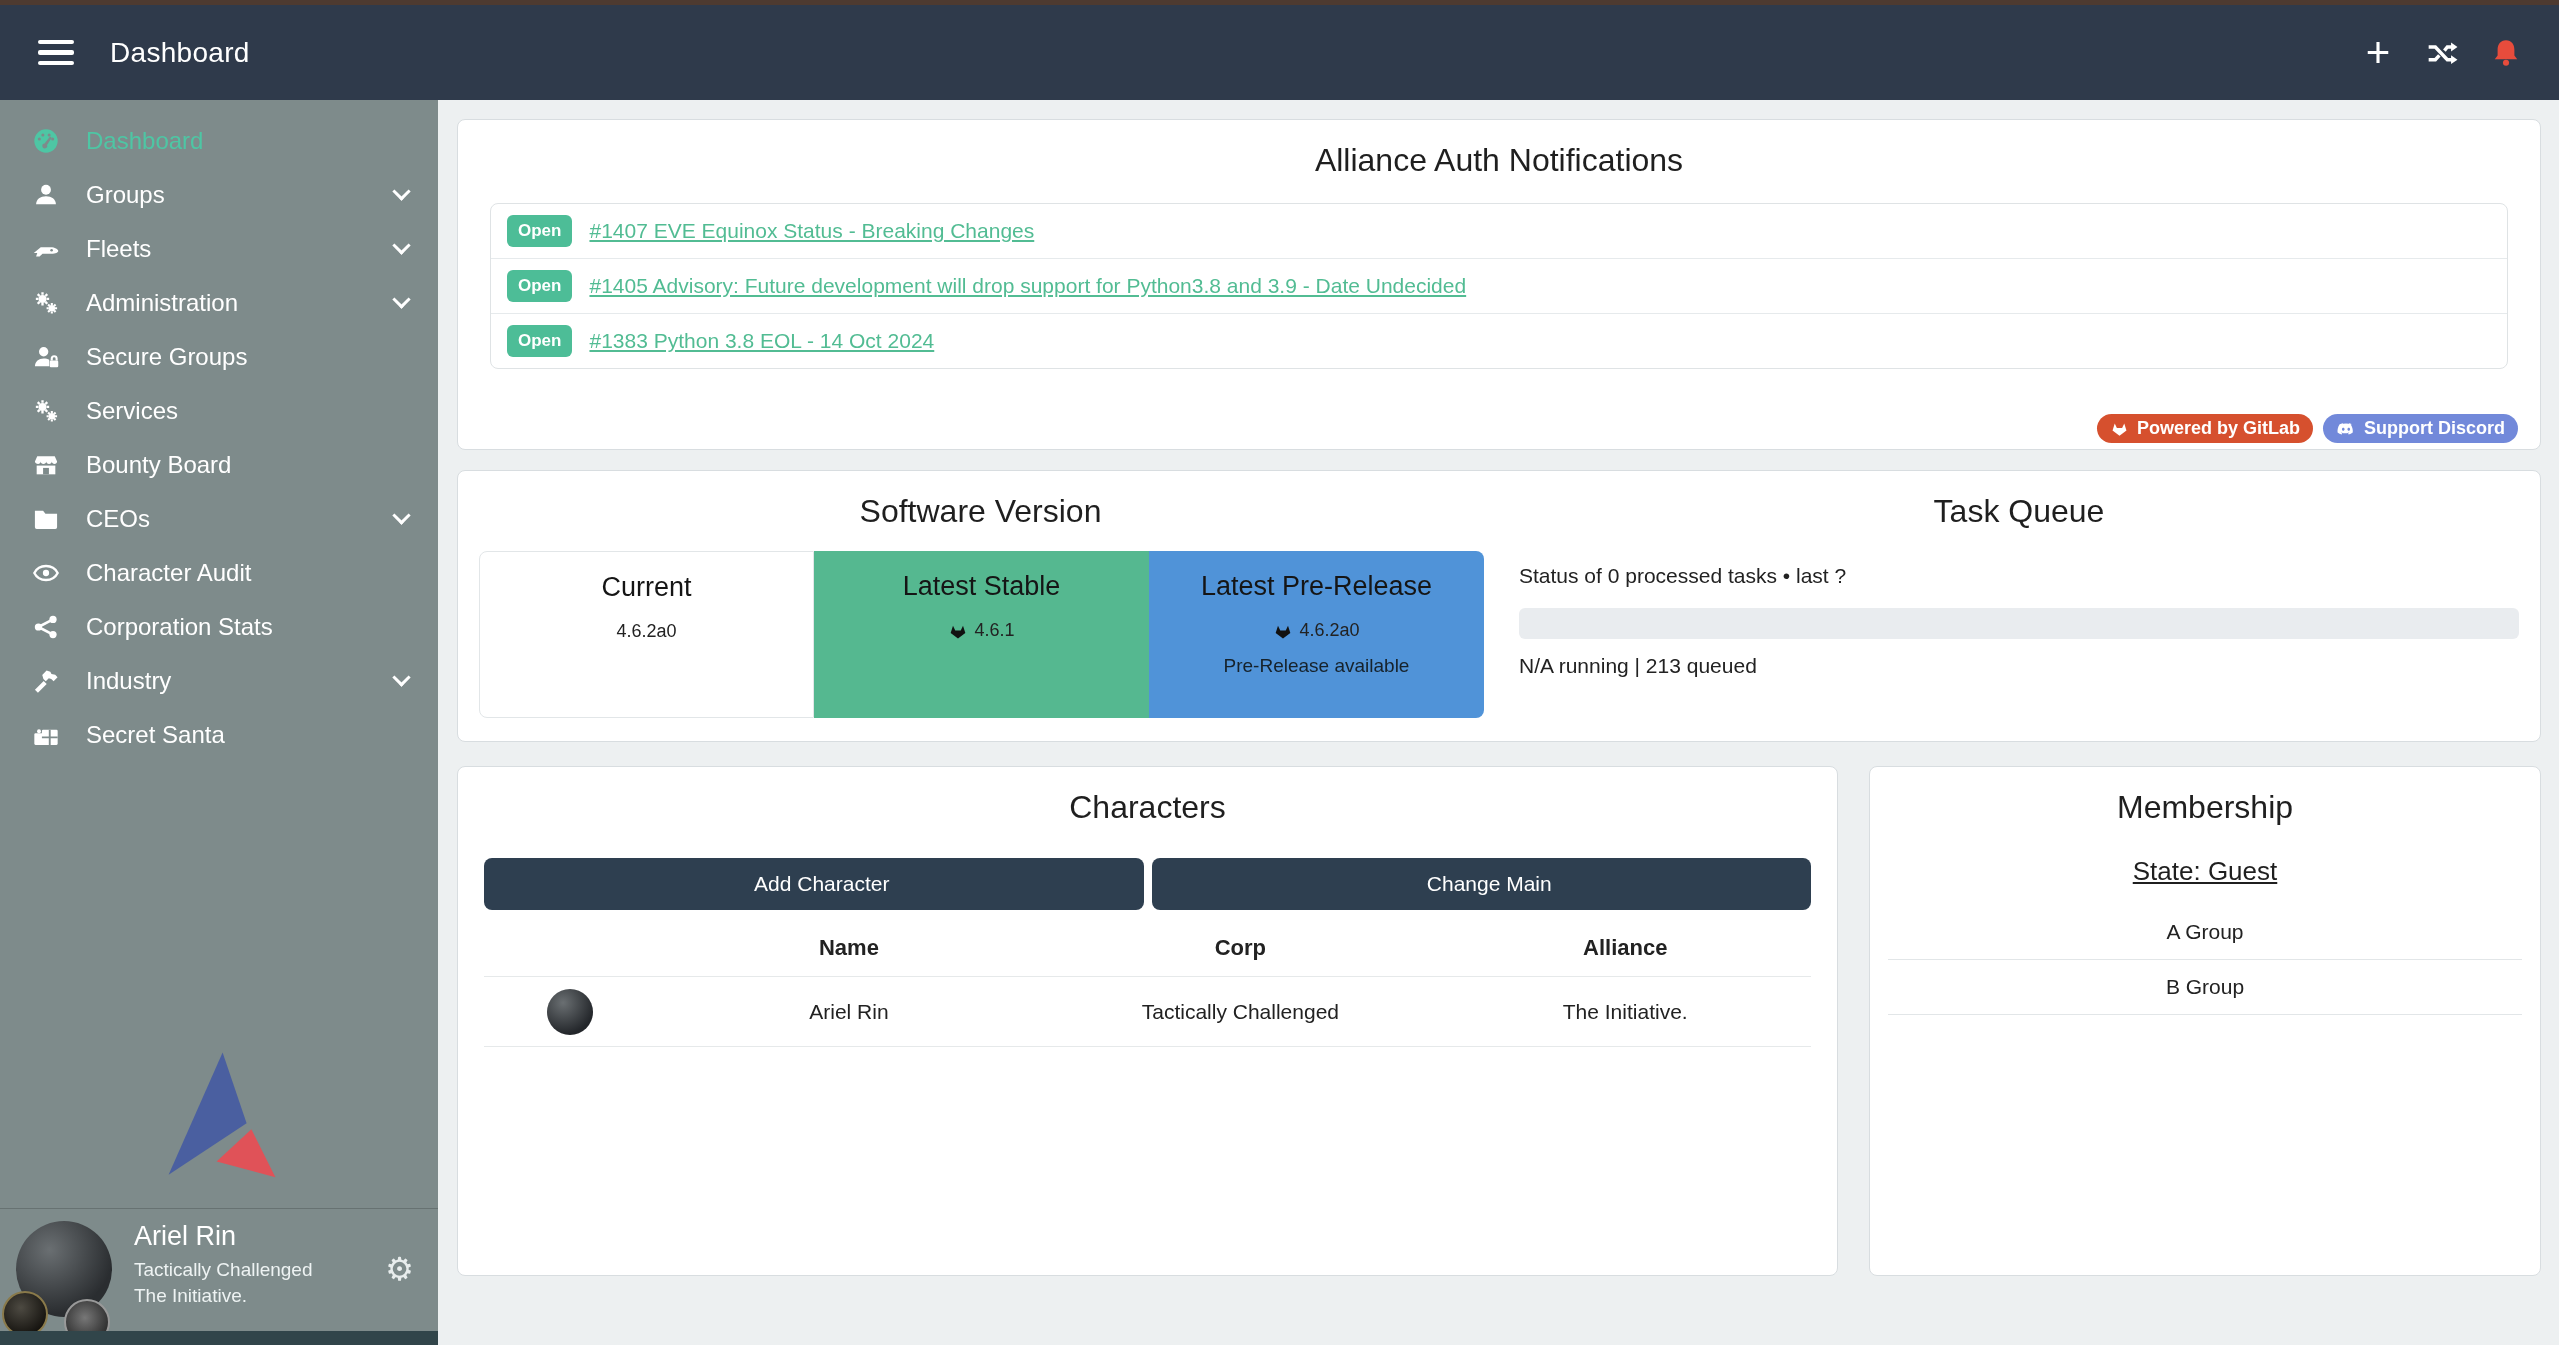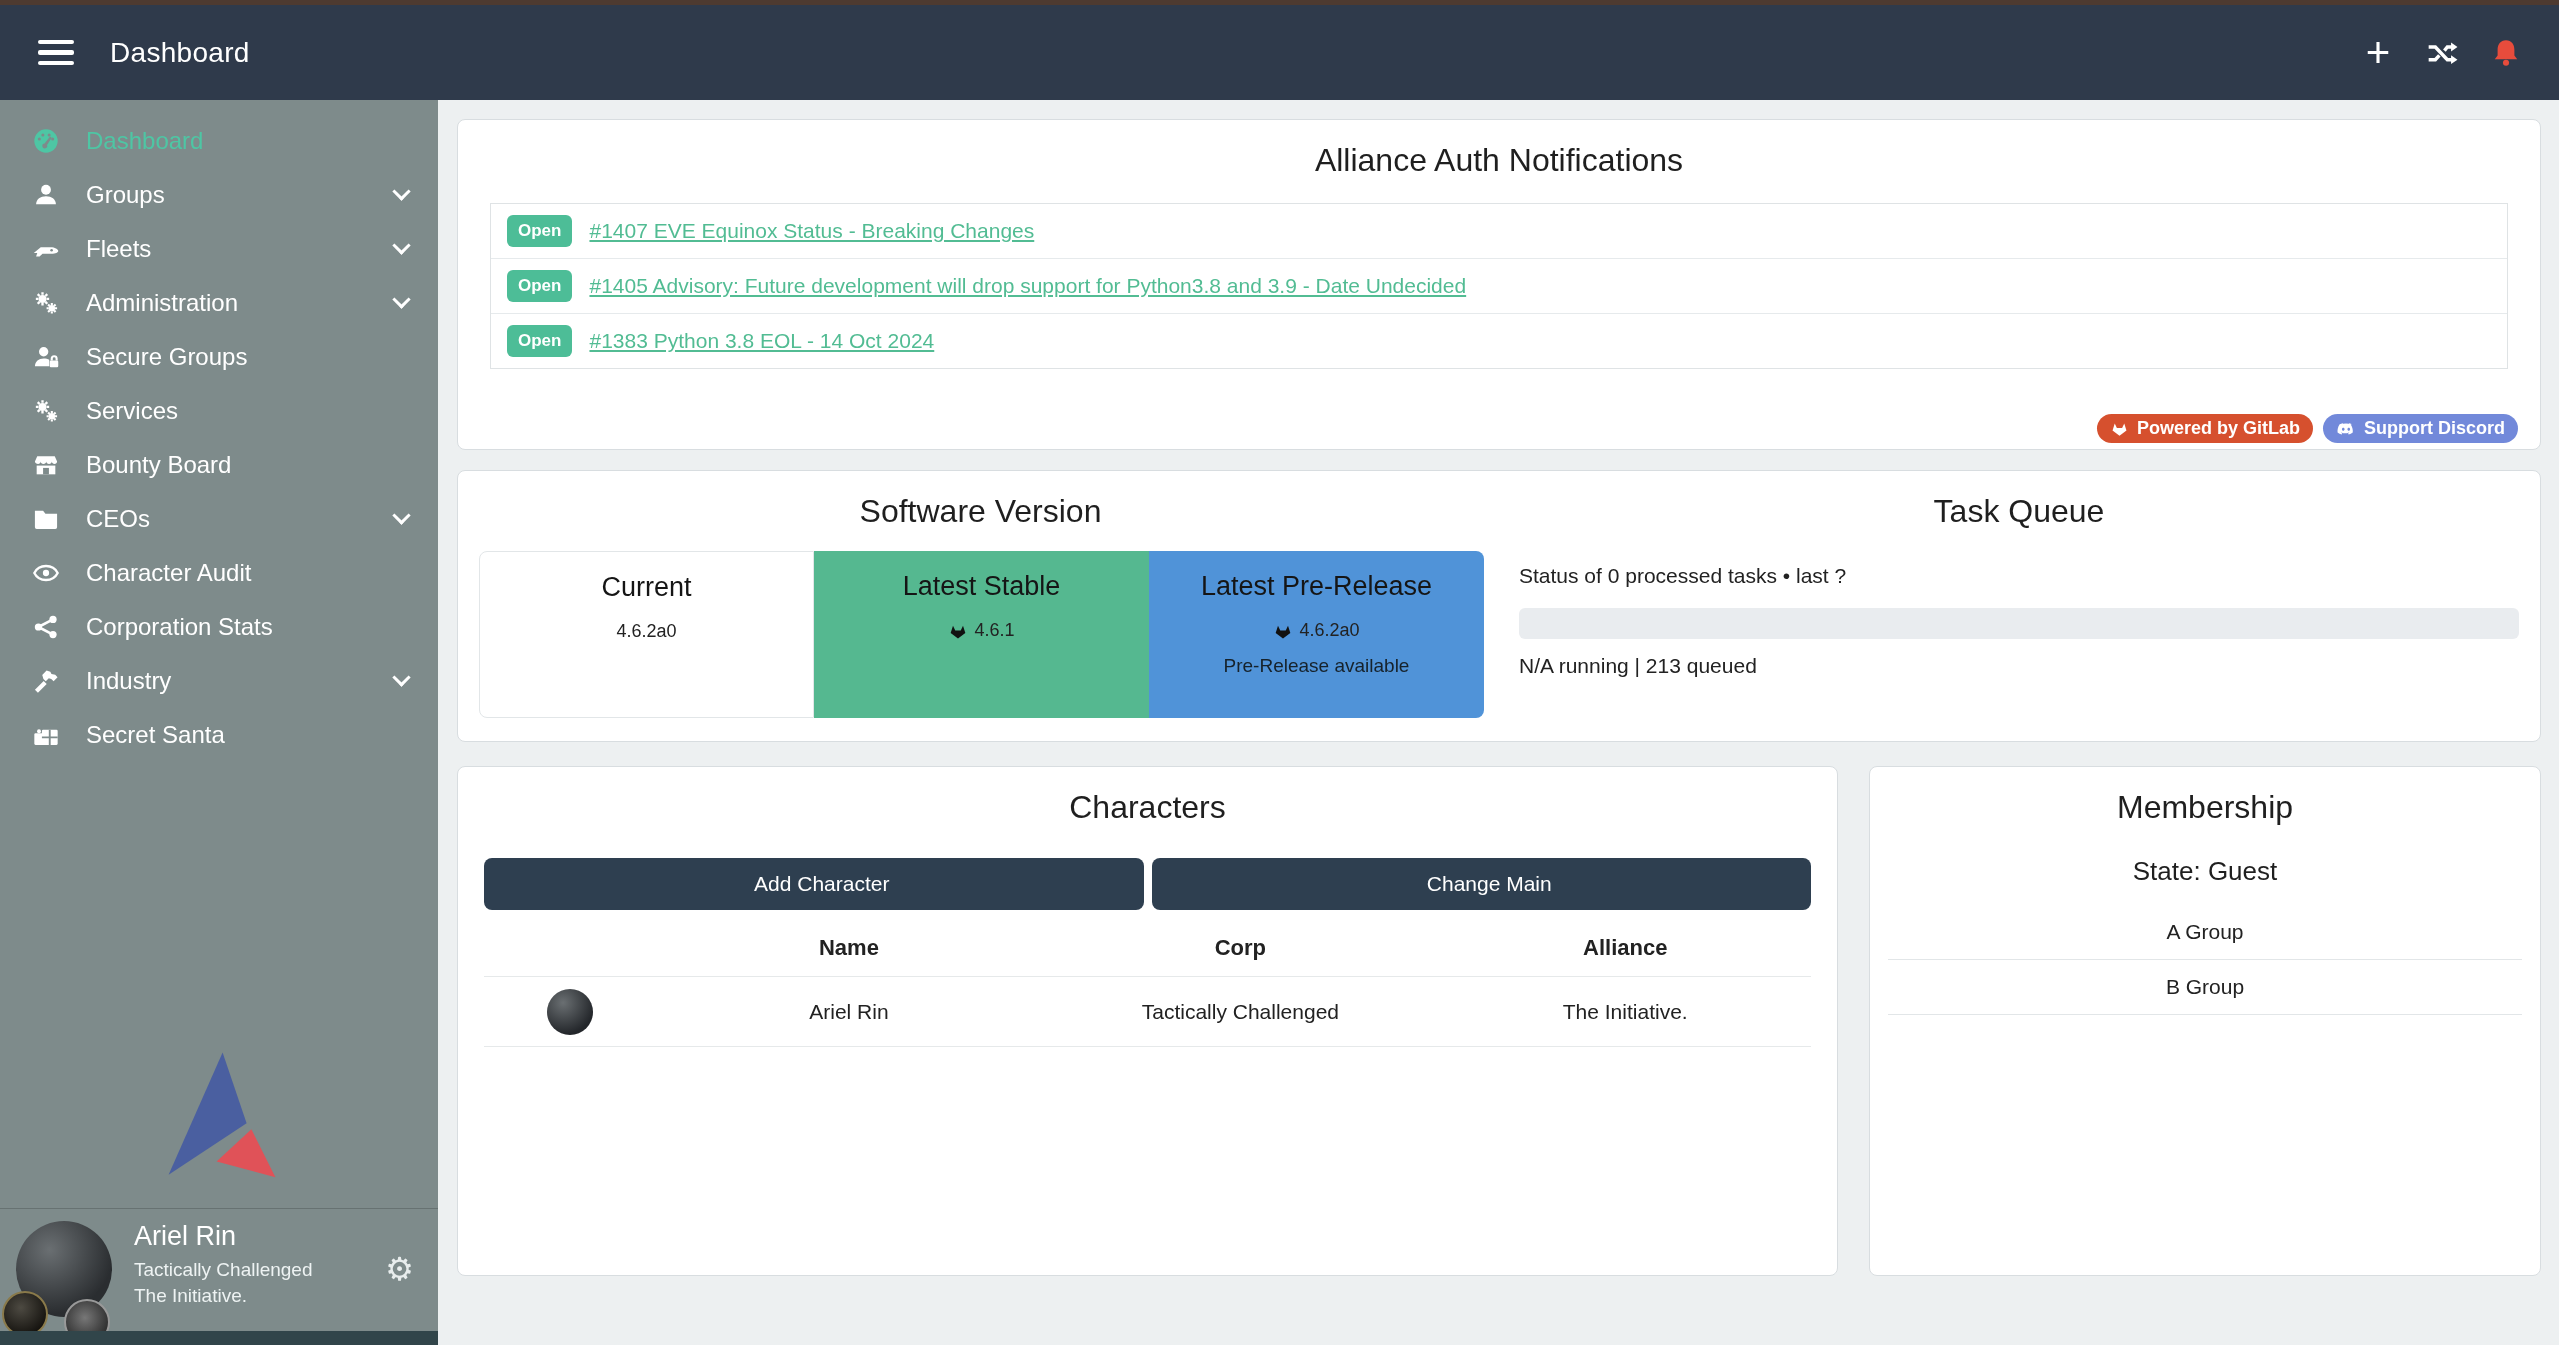"Open" .notif-list { border-radius: 0 -> 8px }
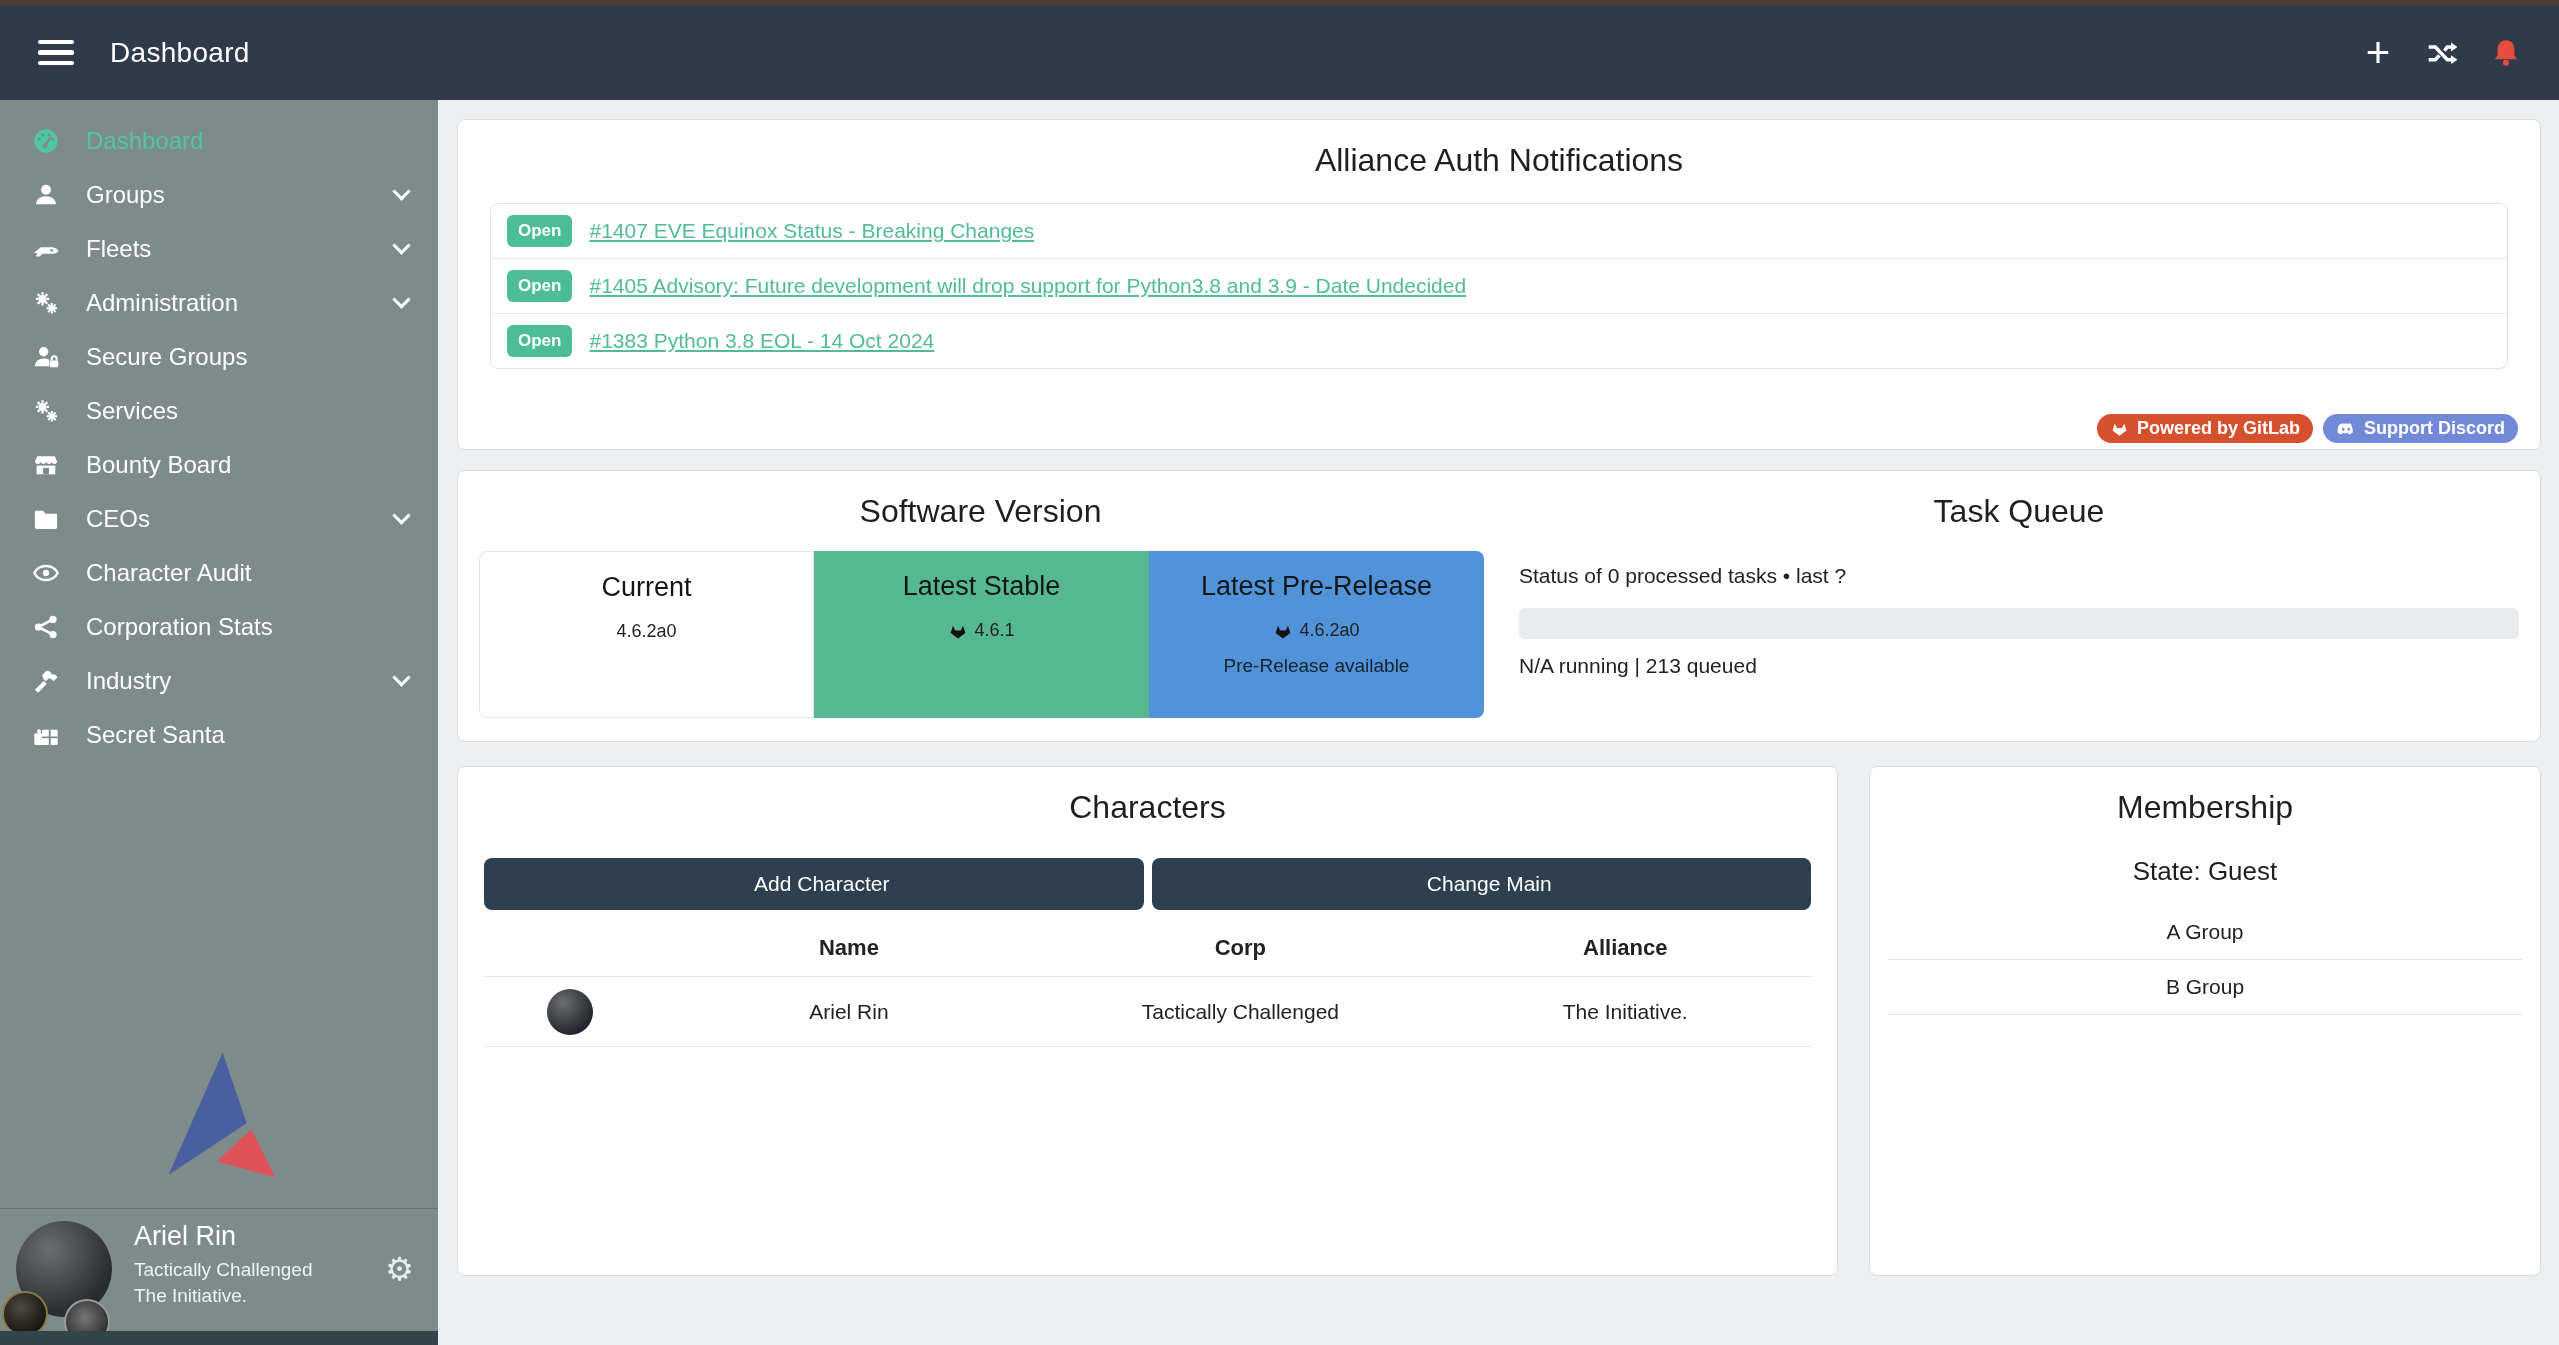"State: Guest" .memb-state { text-decoration: none -> underline }
